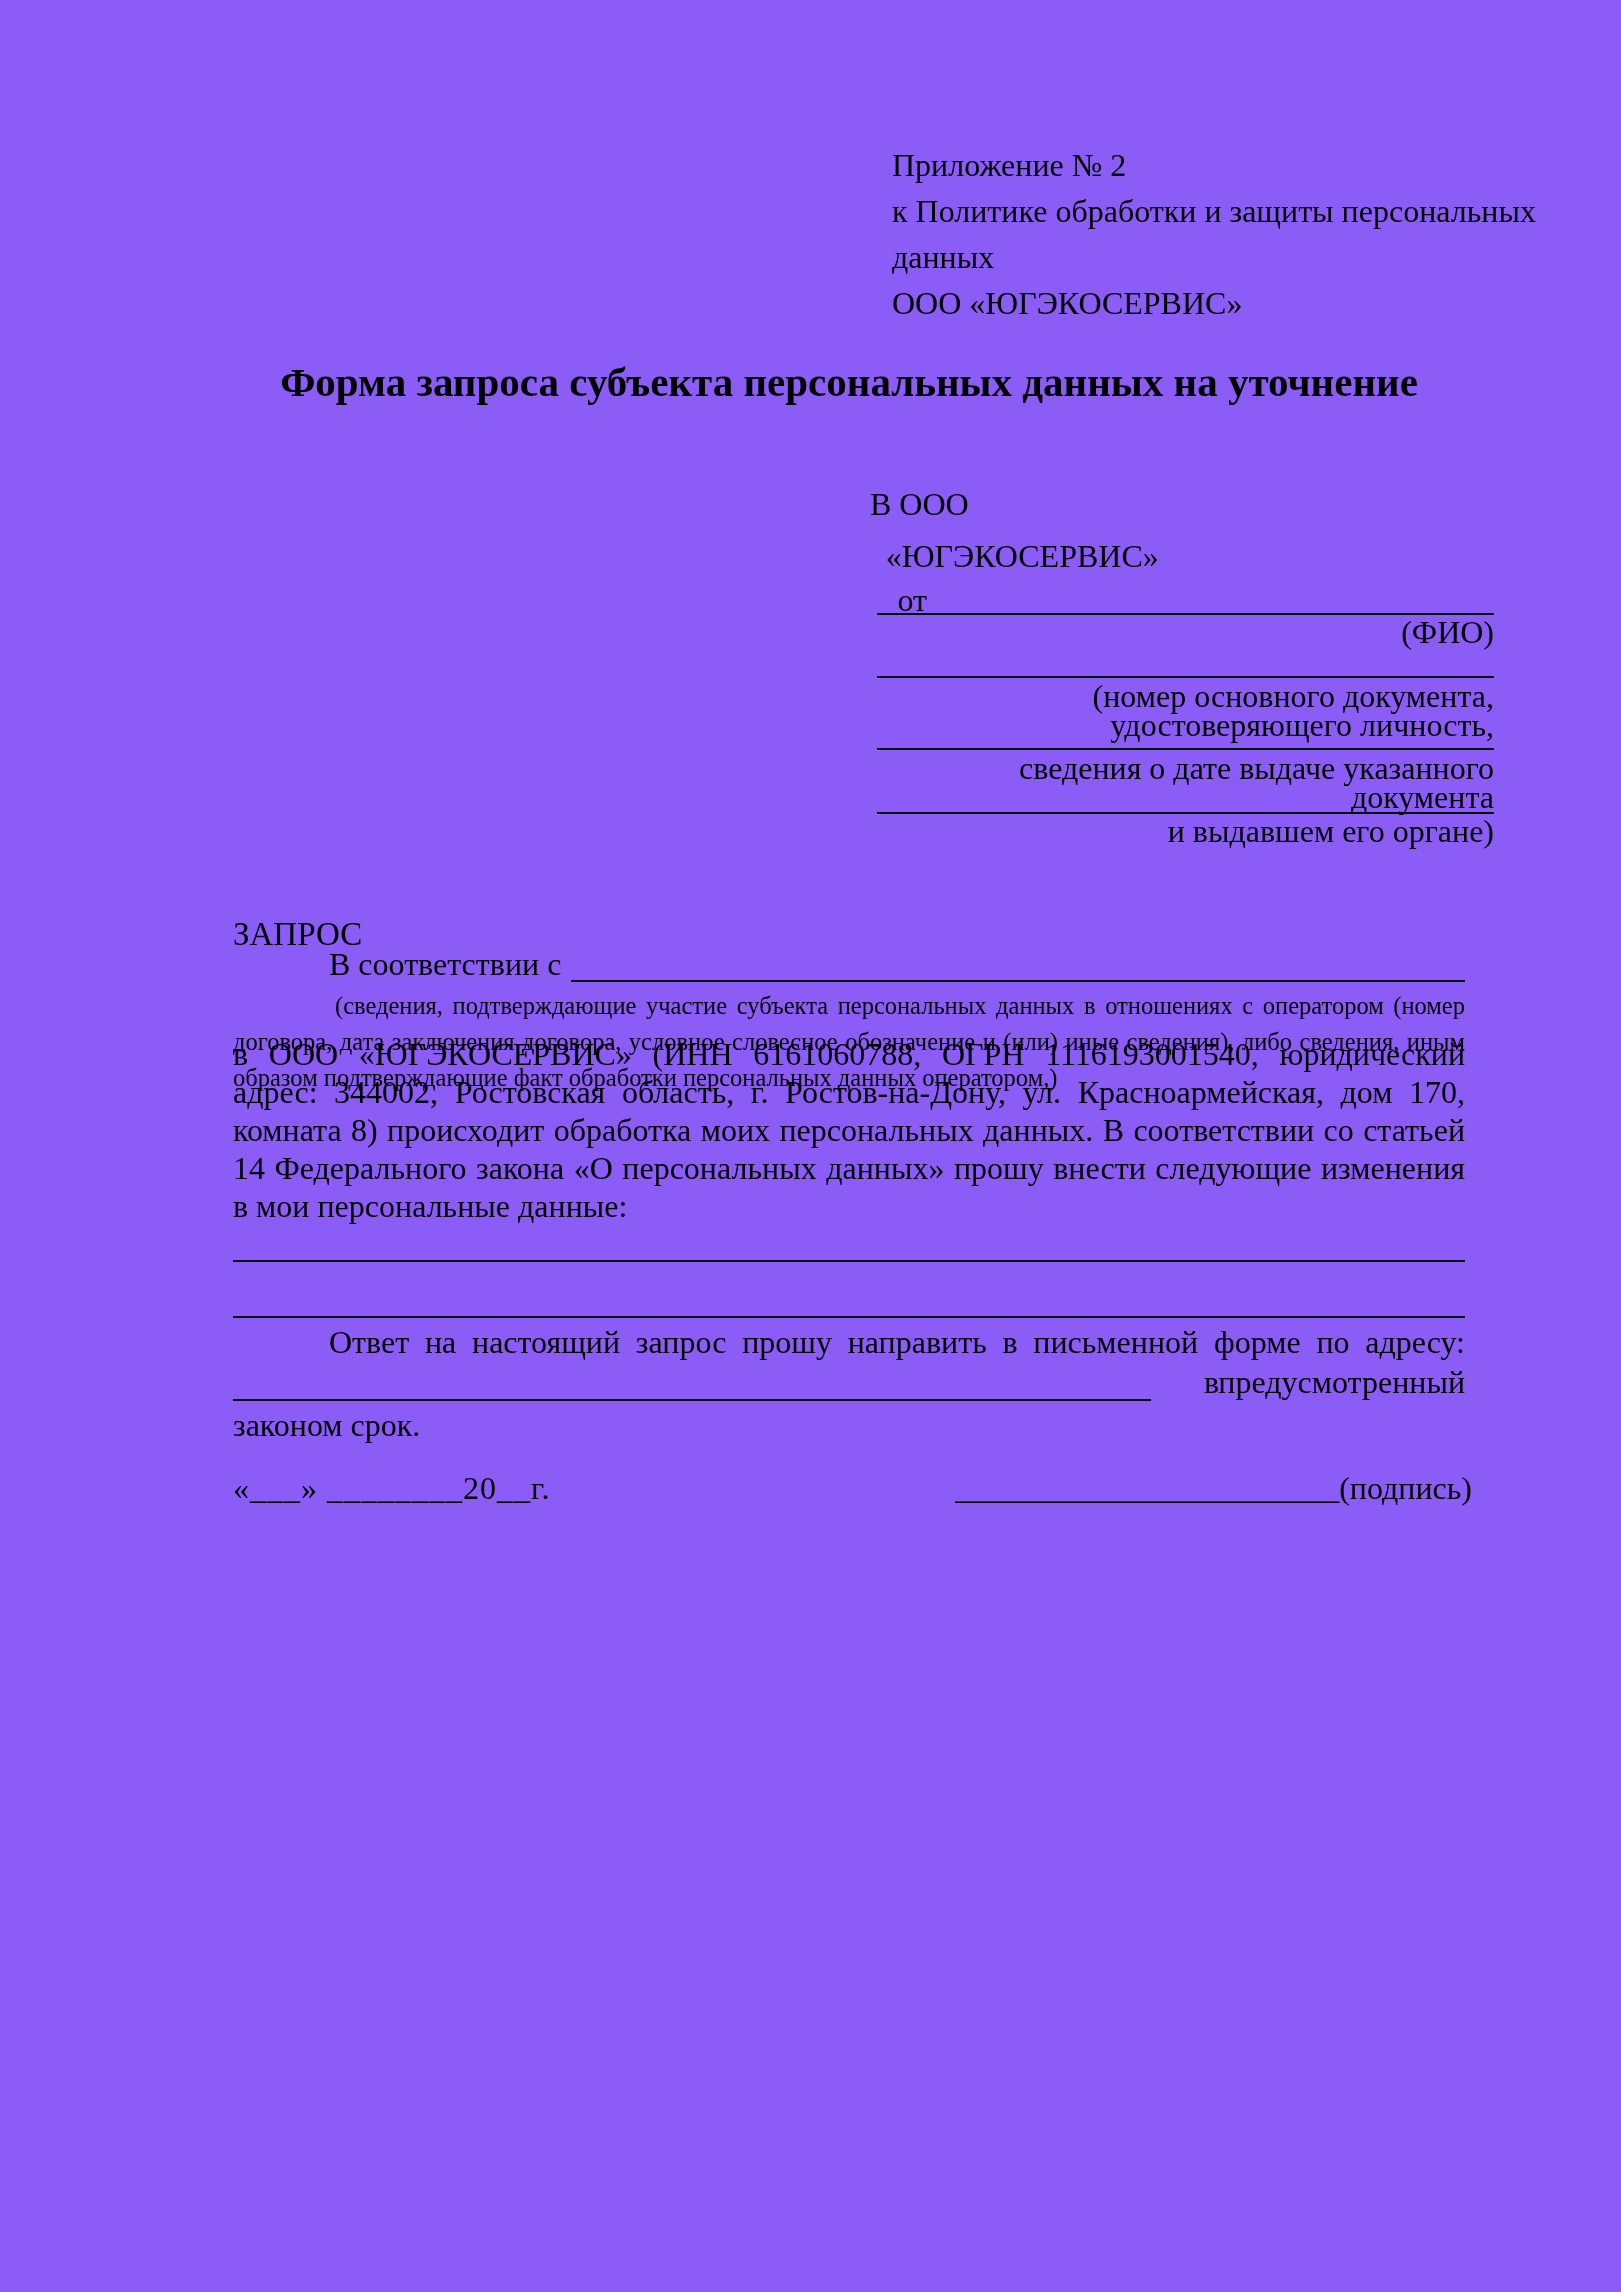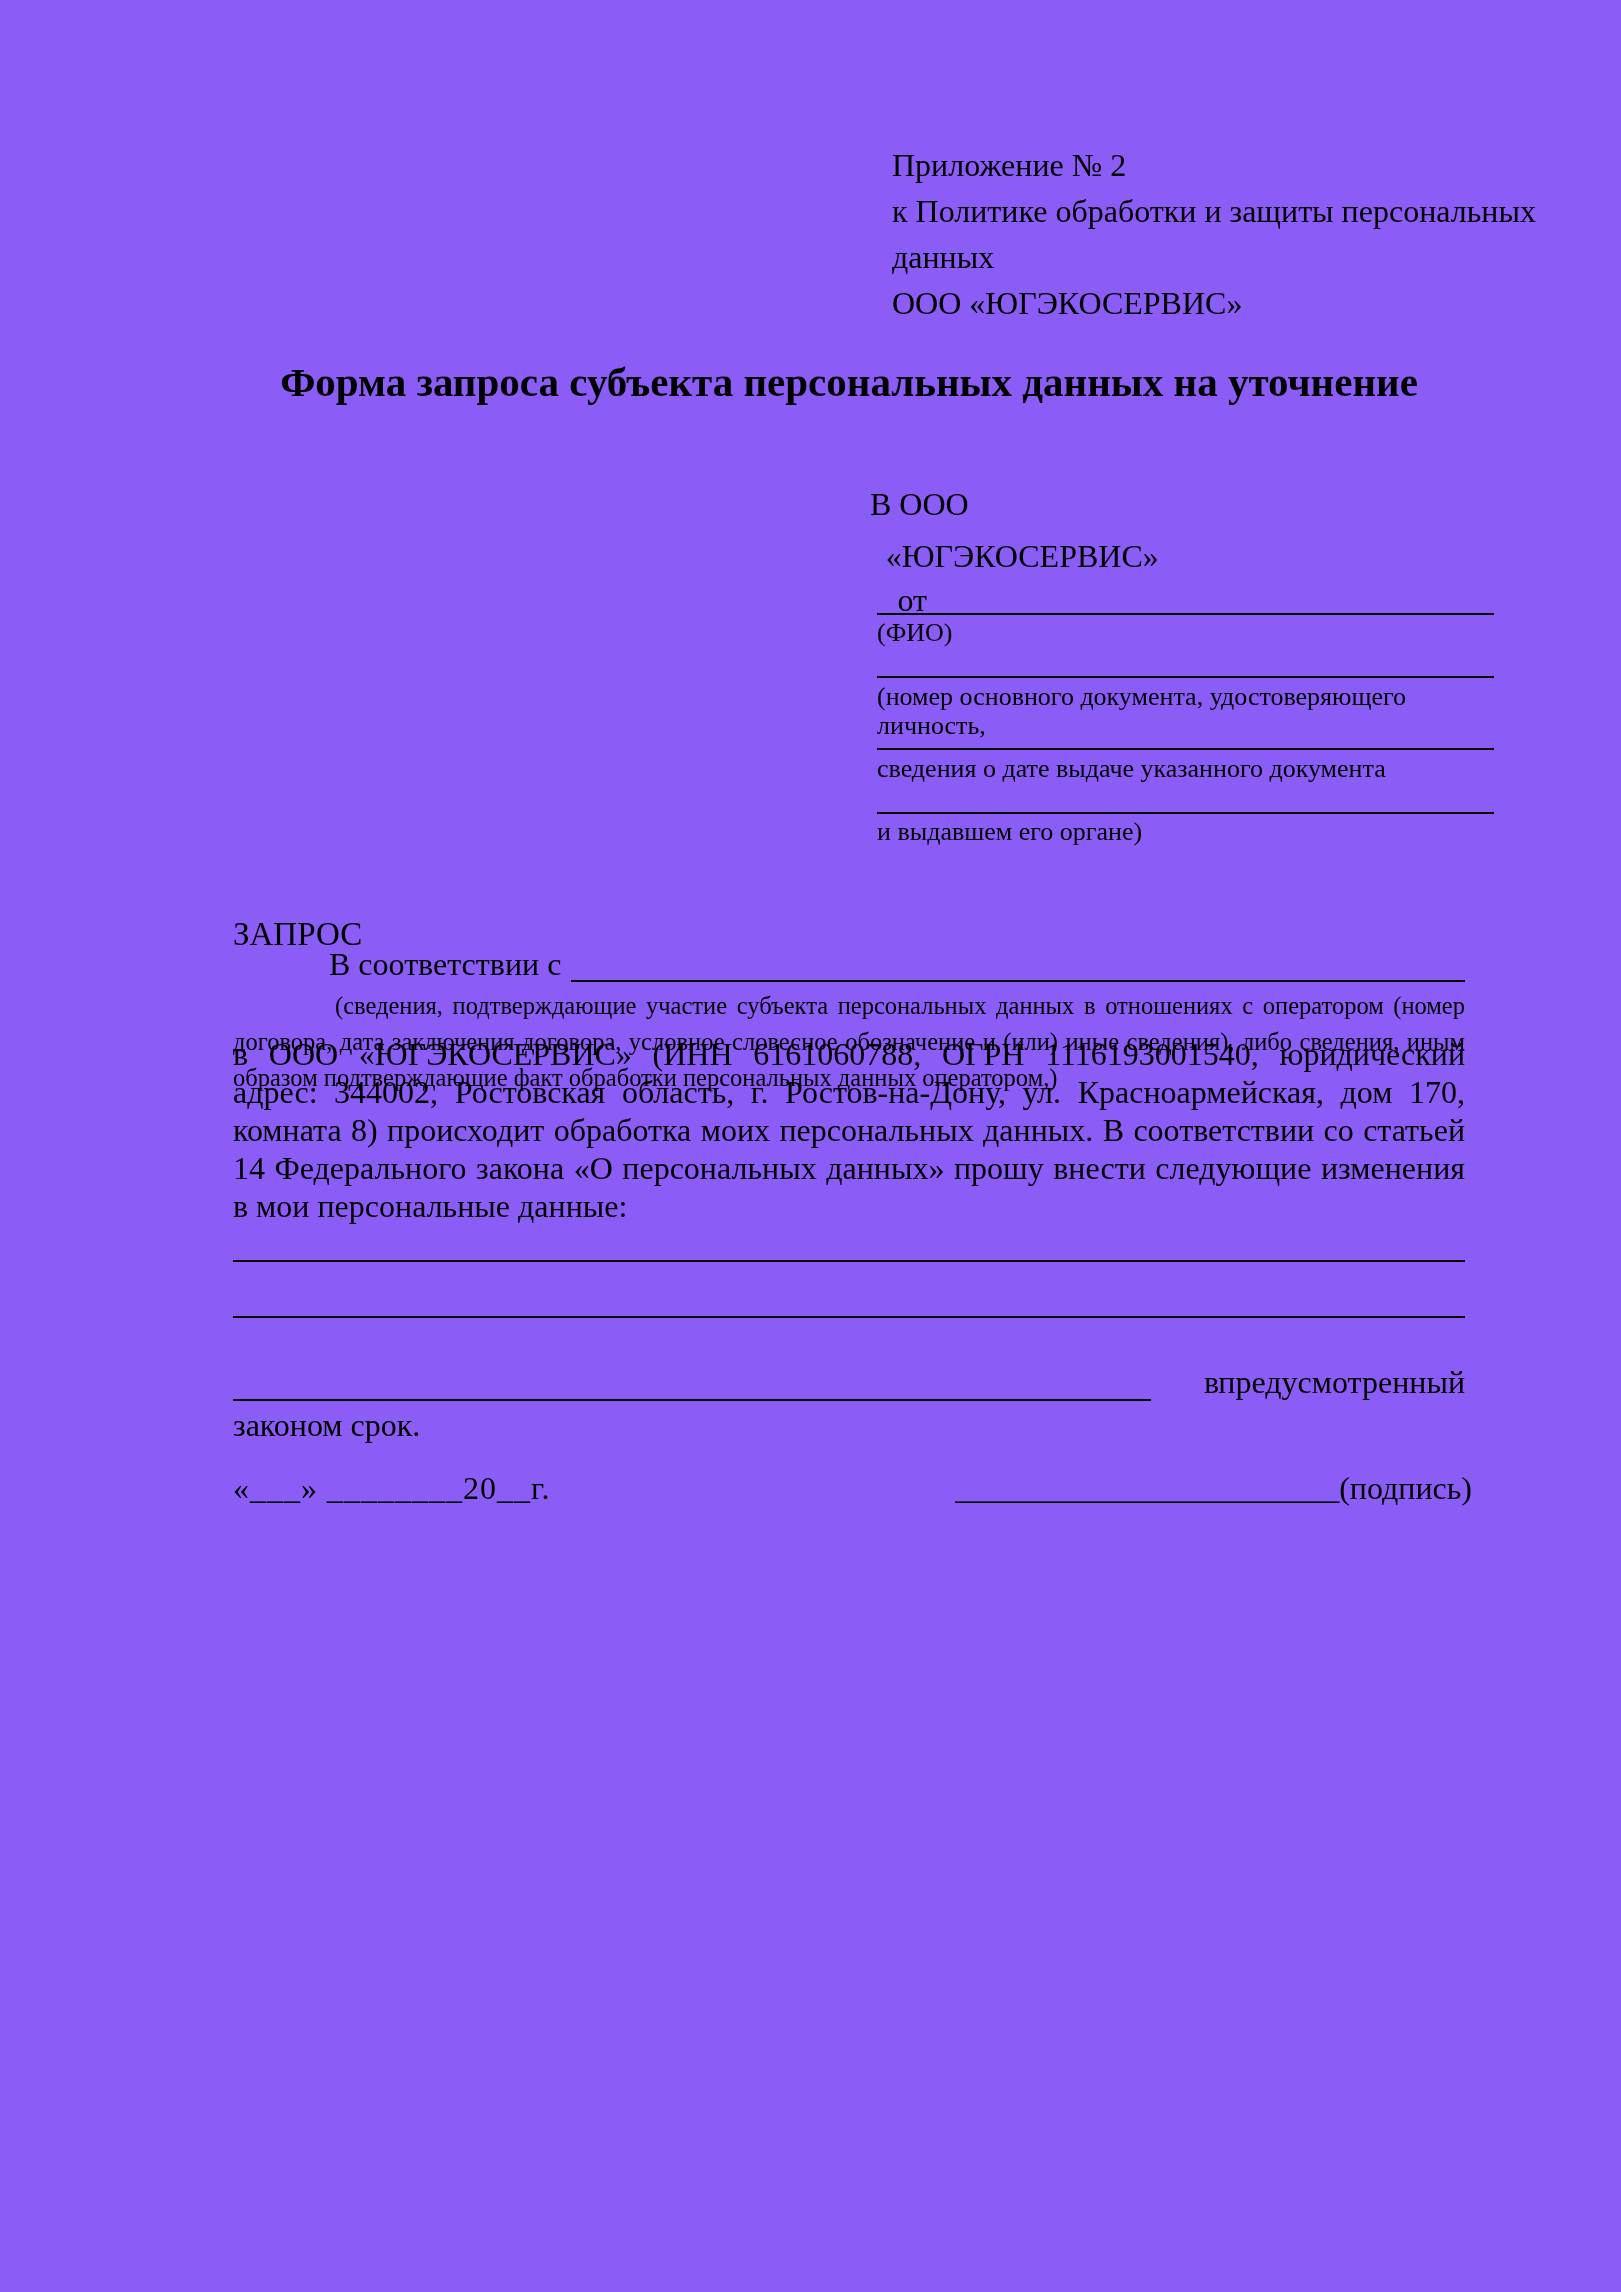"(ФИО)" .caption { font-size: 26px -> 32px; text-align: left -> right }
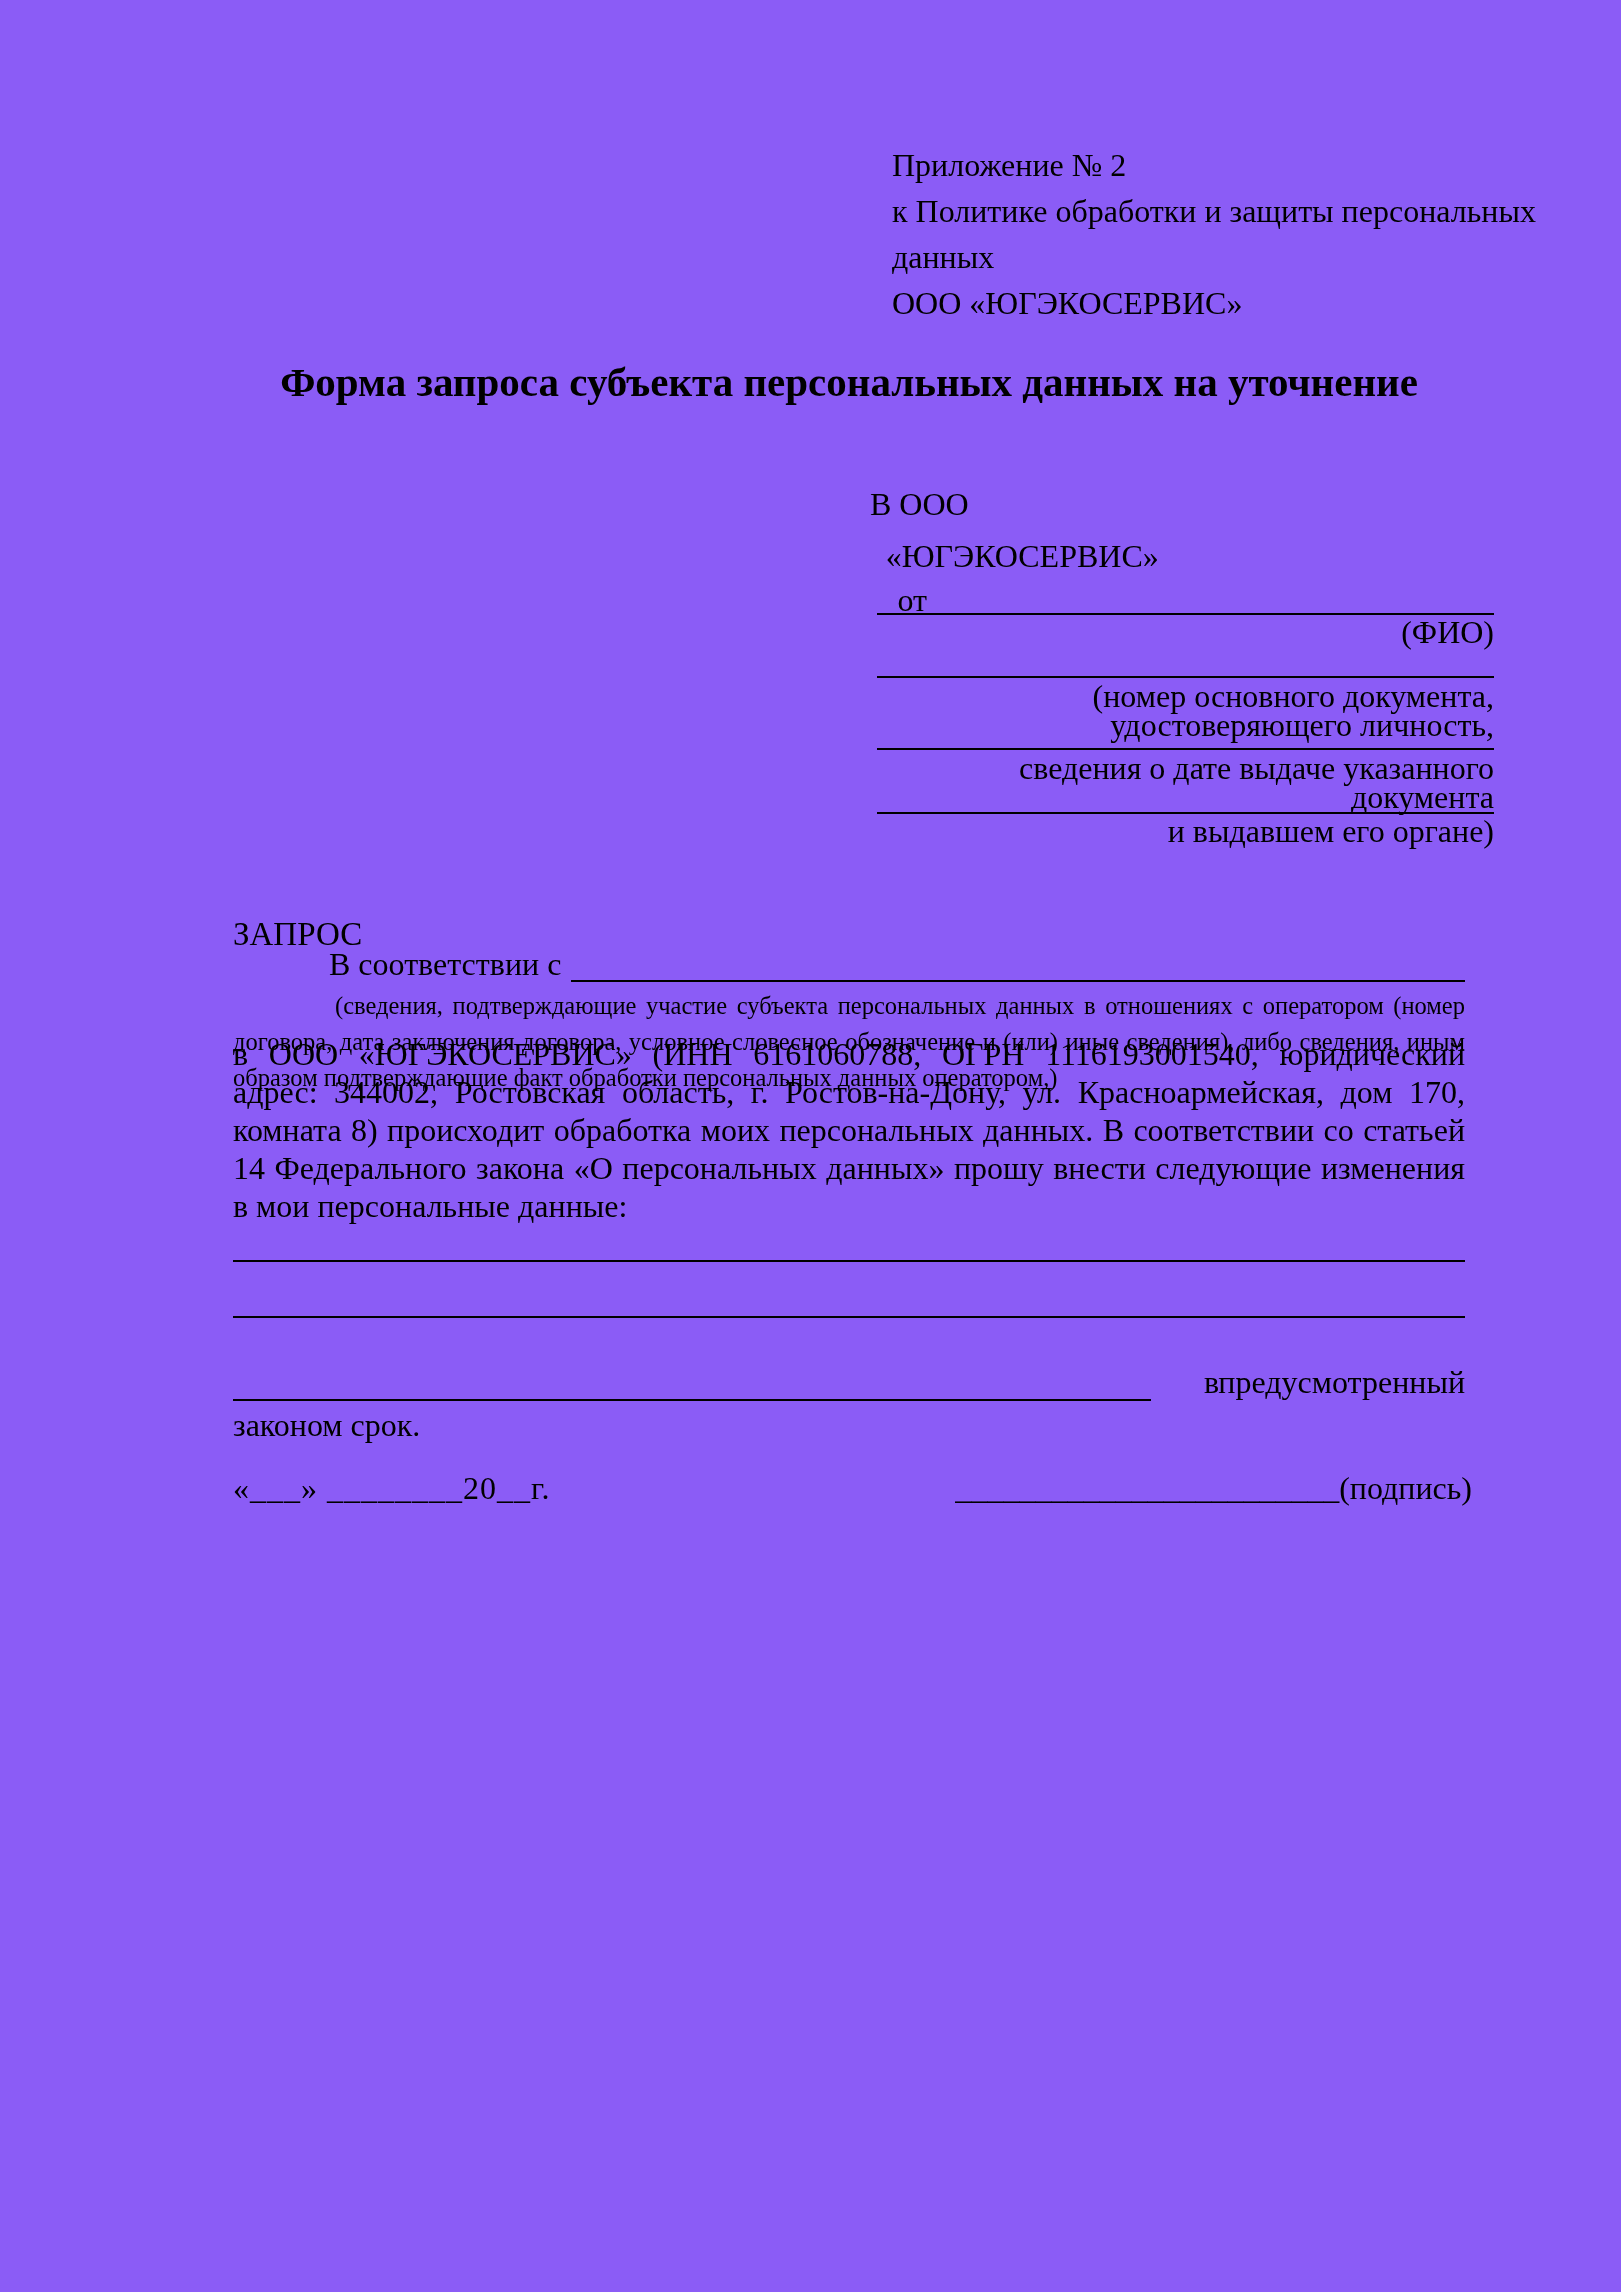"Ответ на настоящий запрос прошу" div.abs { html: none -> <div>Ответ на настоящий запрос прошу направить в письменной форме по адресу:</div> }
